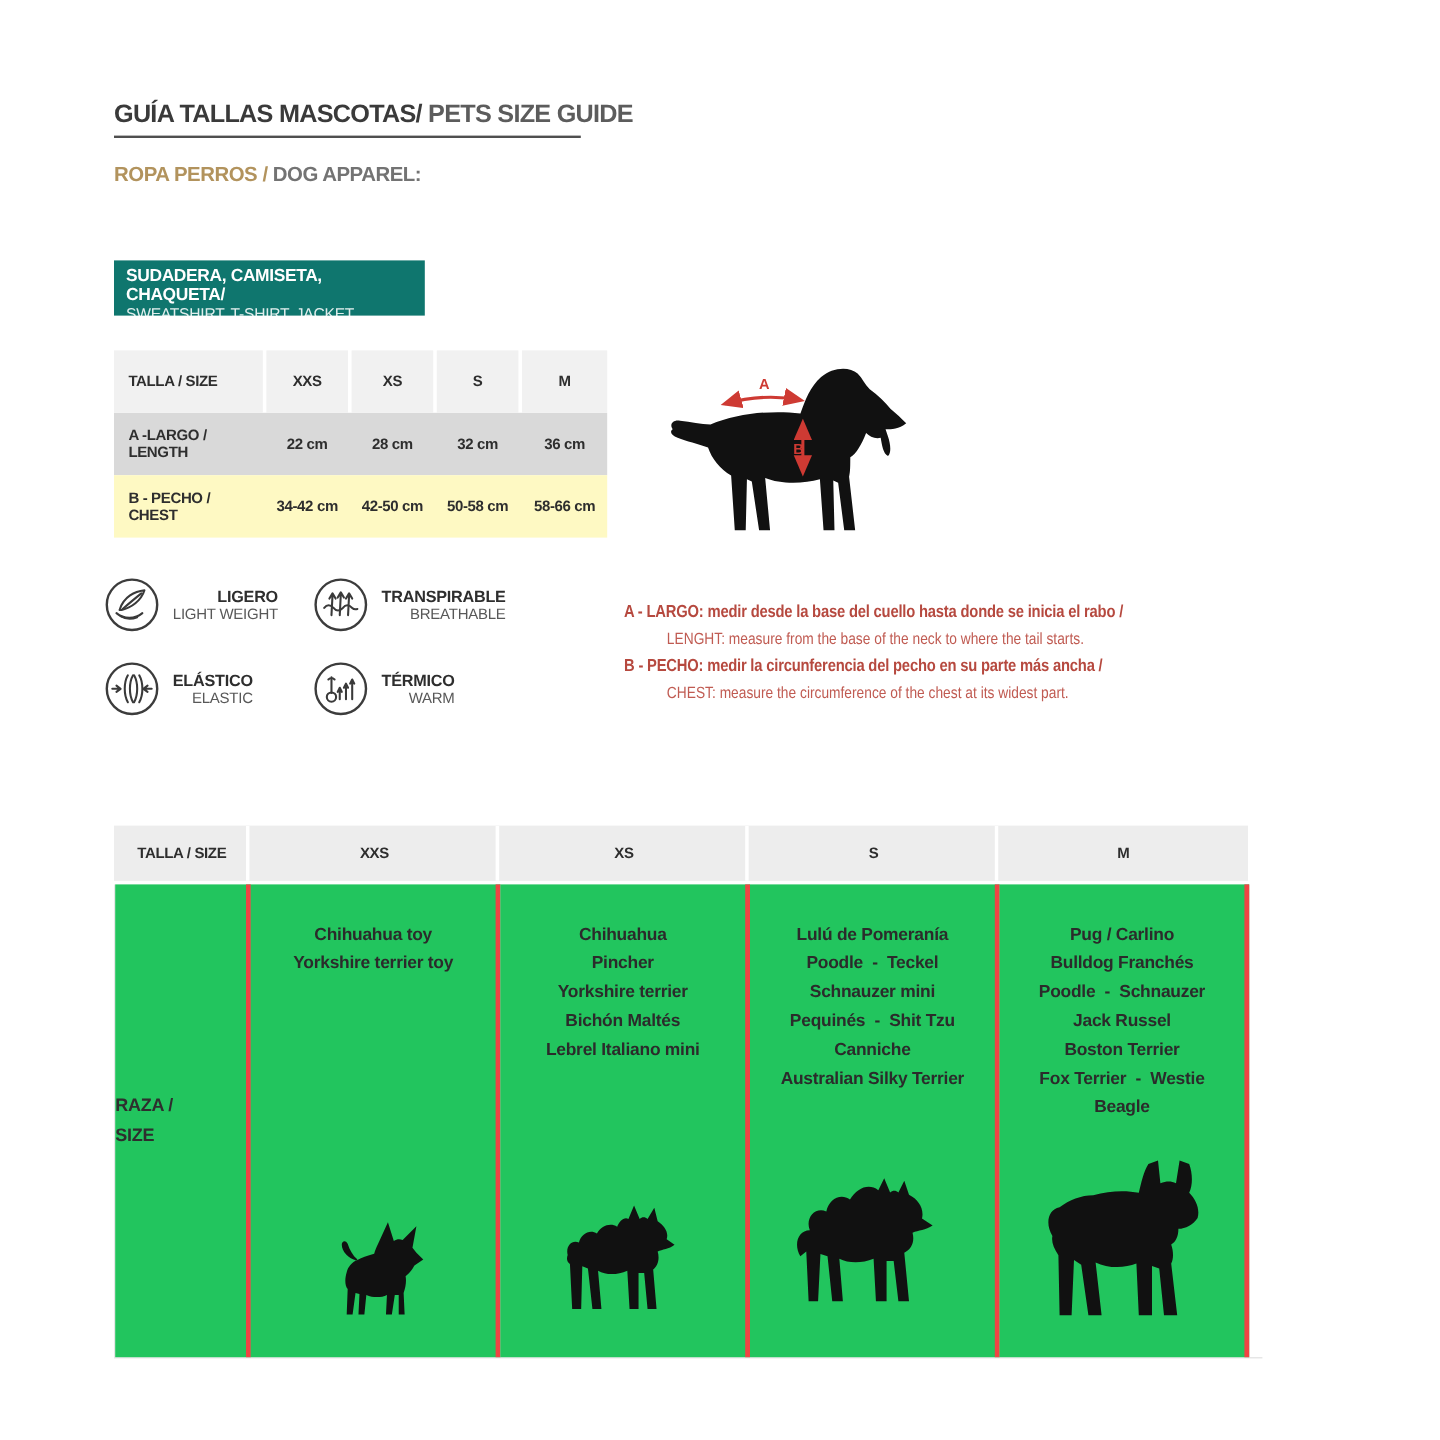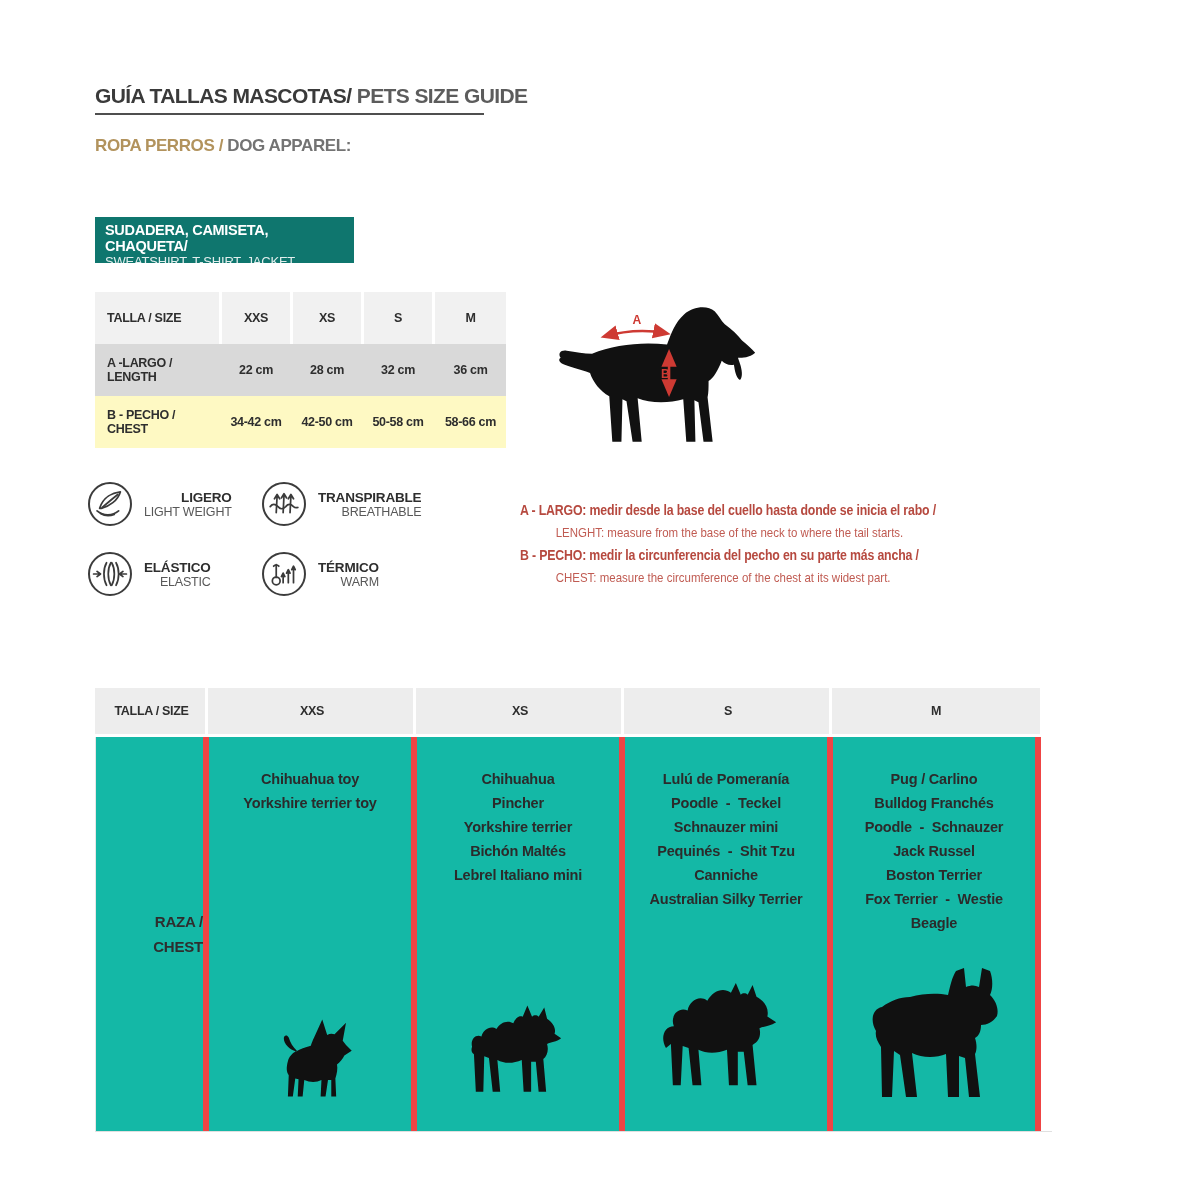"Chihuahua toy" #bt-body > div { background: #14b8a6 -> #22c55e; border-right: 6px solid #ef4444 -> 4px solid #ef4444 }
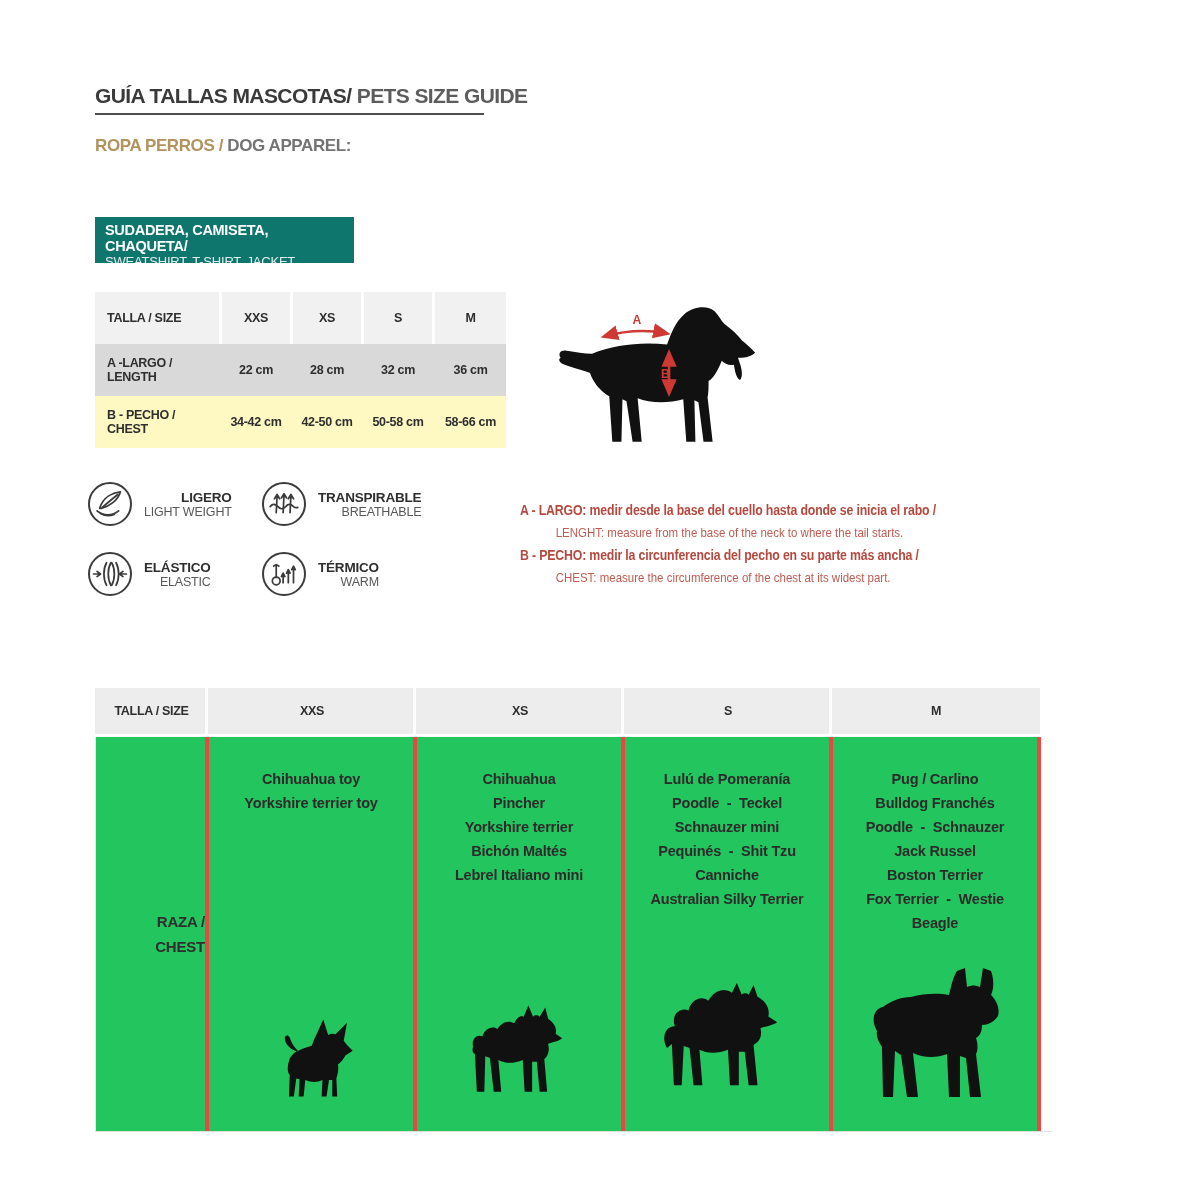"RAZA /" .raza-cell { align-items: flex-end -> flex-start }
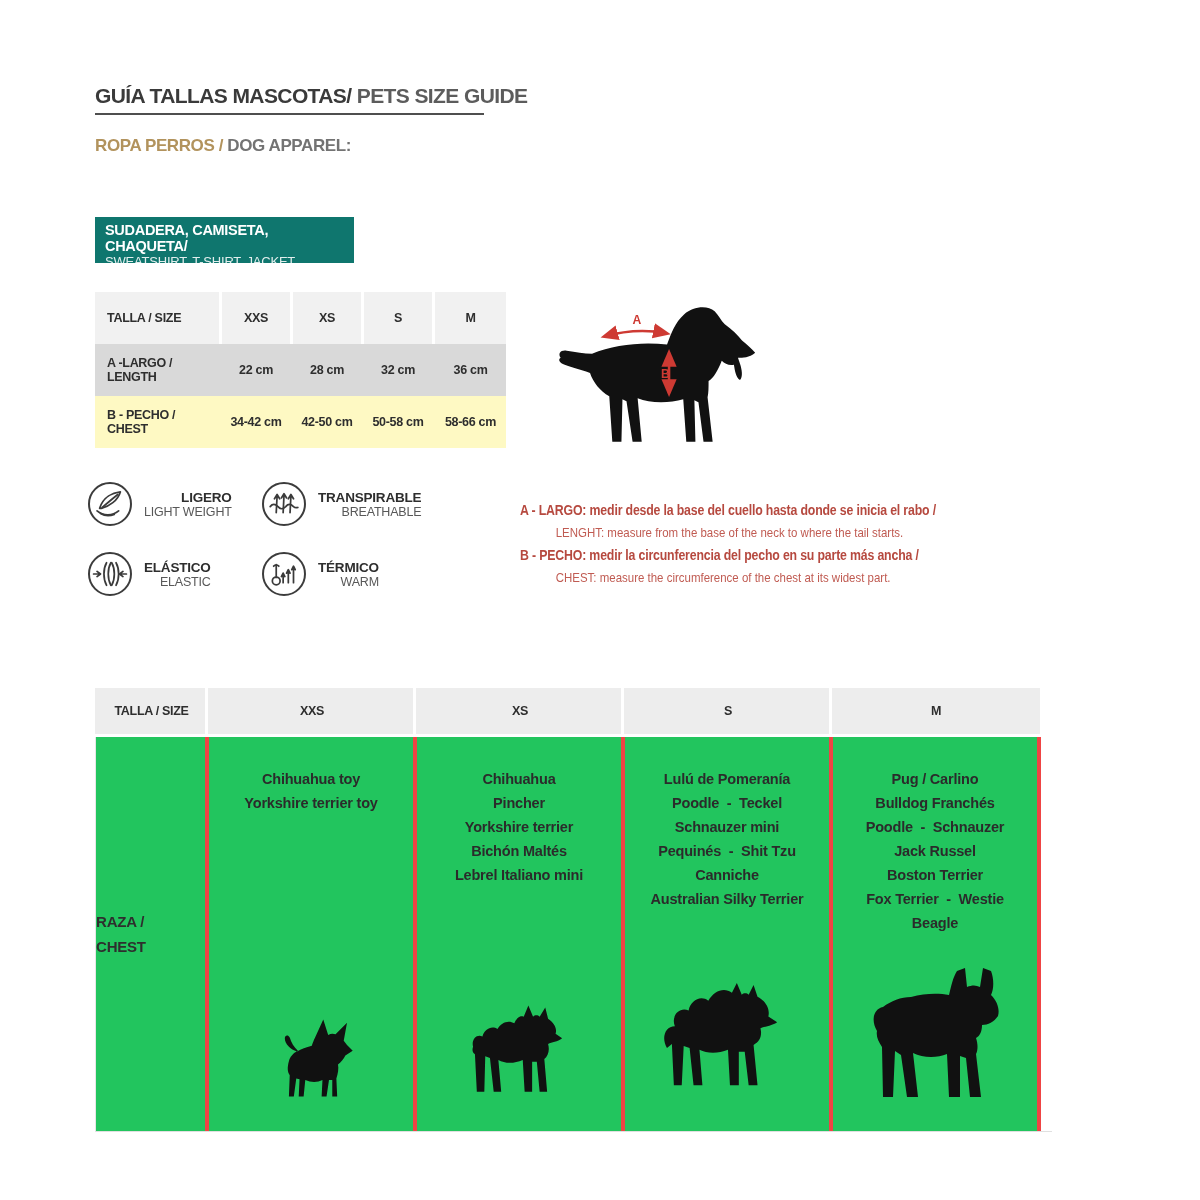"CHEST" div { text: CHEST -> SIZE }
